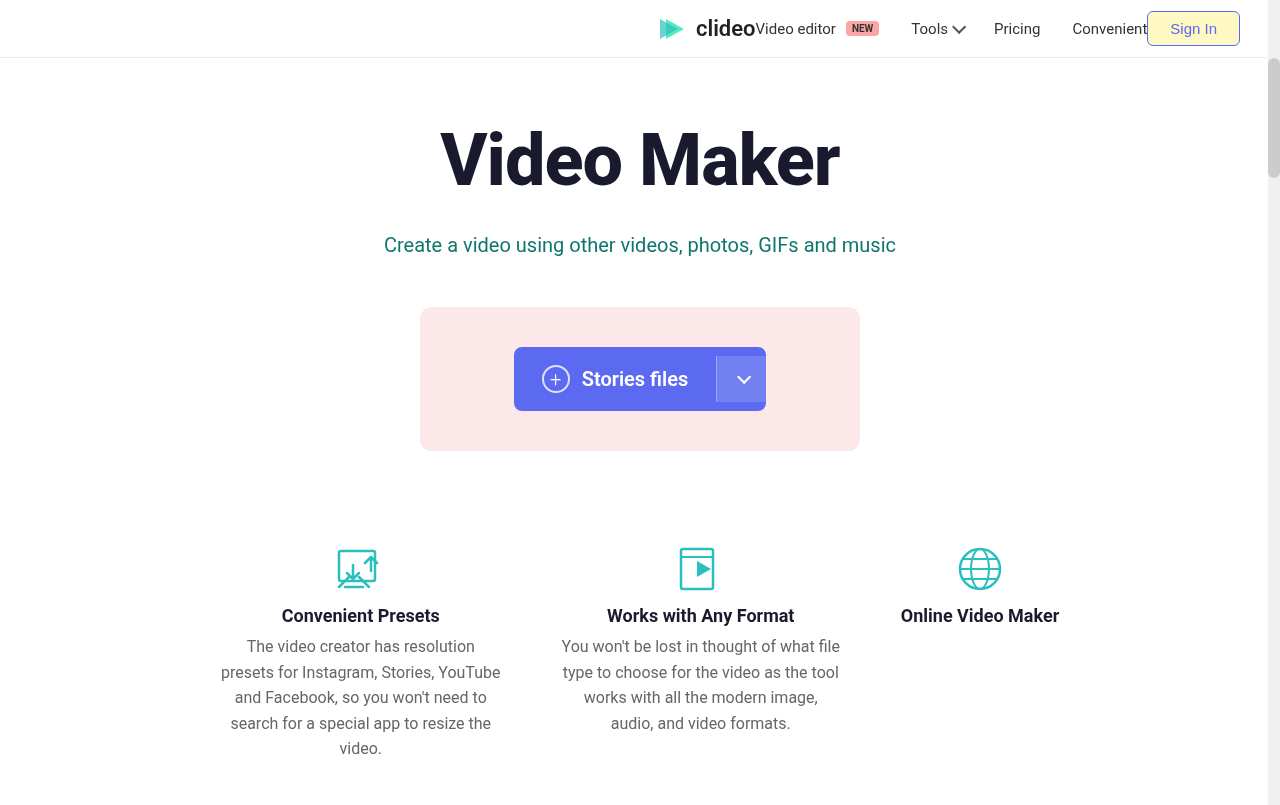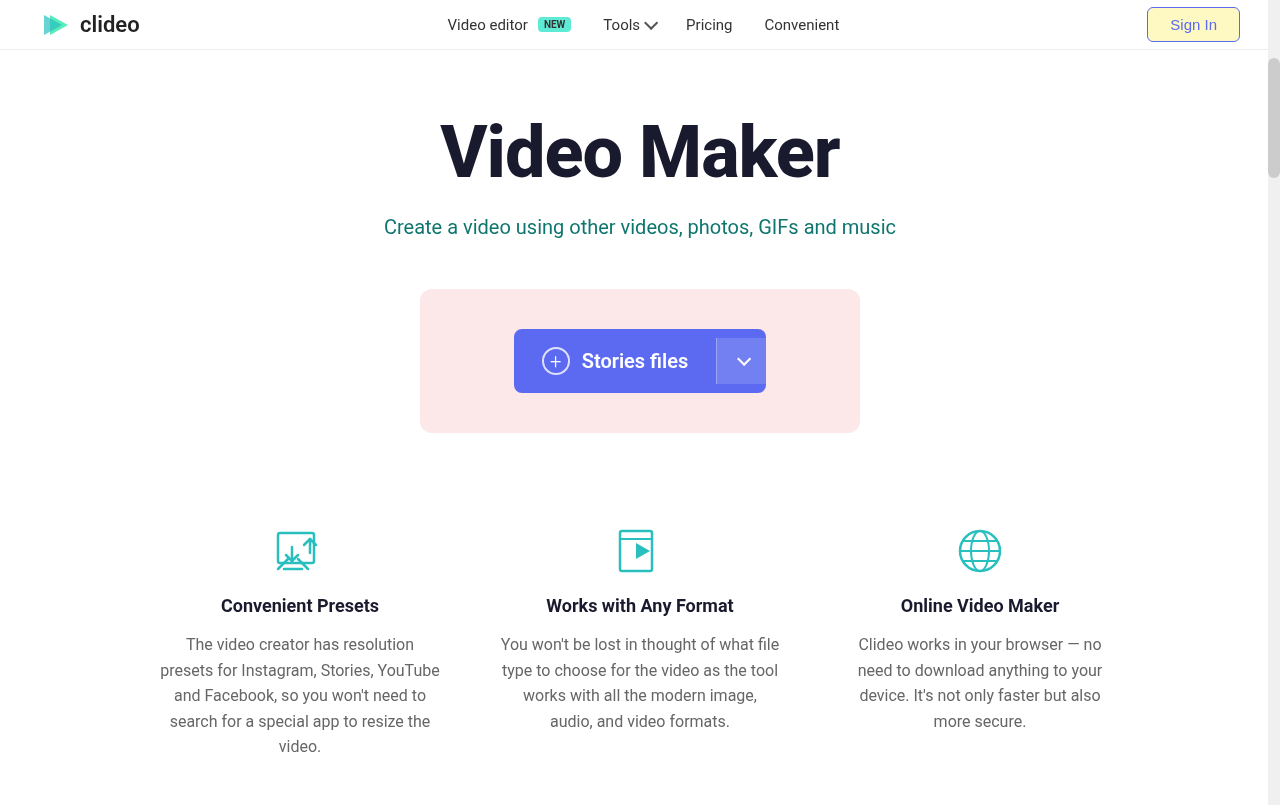"clideo" header { height: 50px -> 58px; justify-content: space-between -> flex-end }
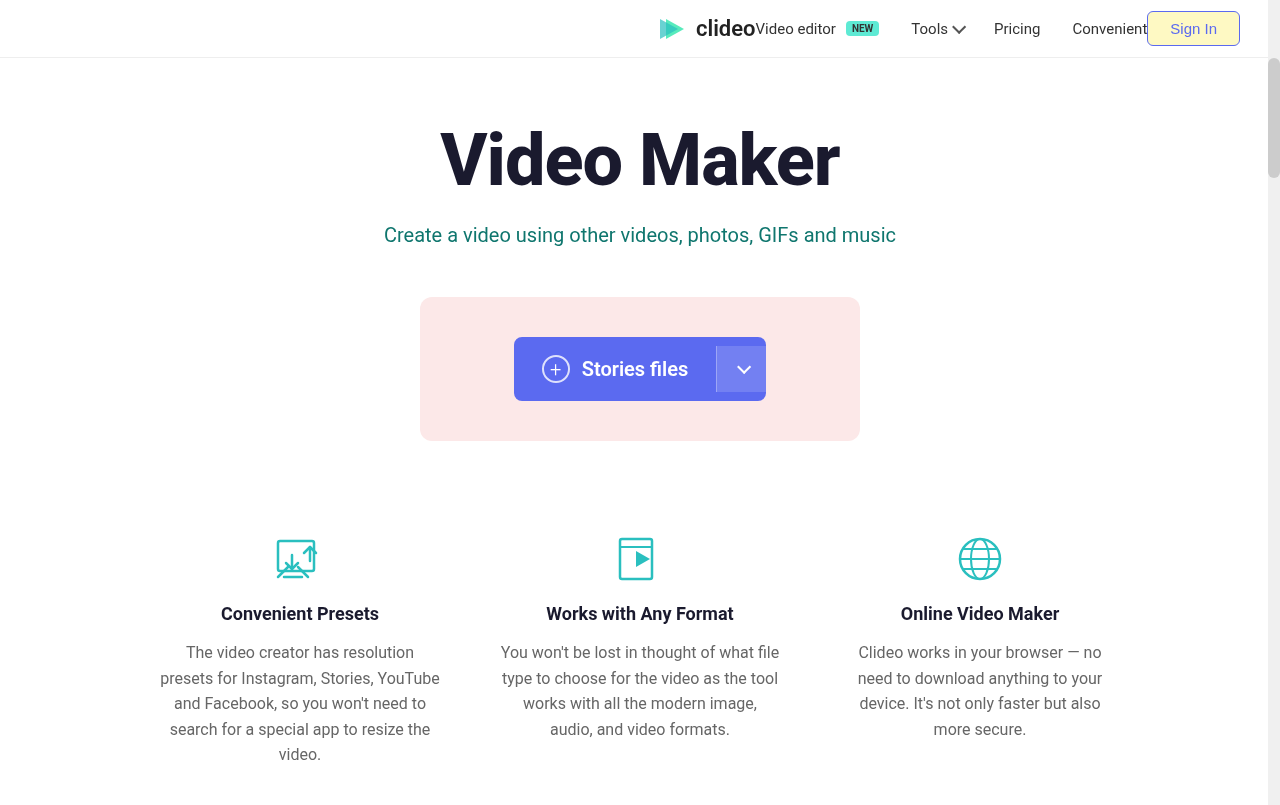"NEW" .new-badge { background: #5eead4 -> #fca5a5 }
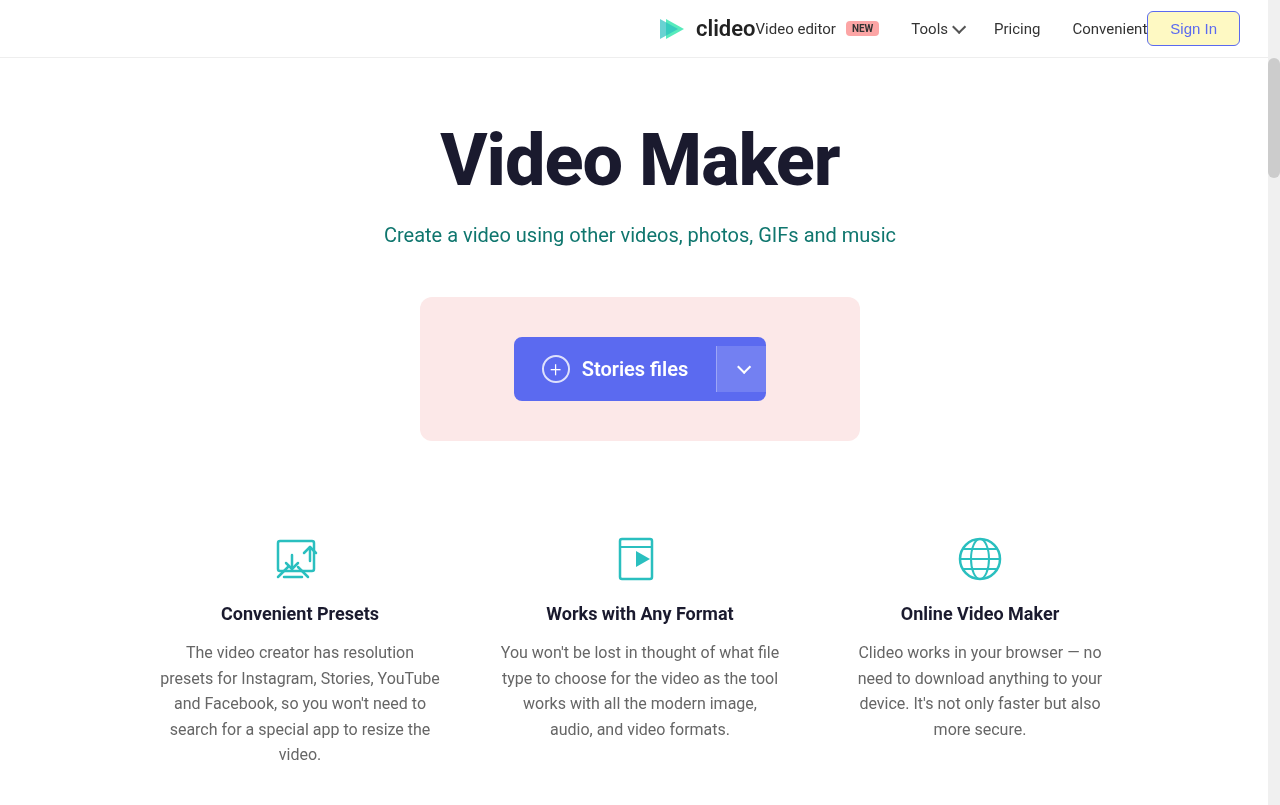"Video Maker" .hero-title { margin-bottom: 20px -> 30px }
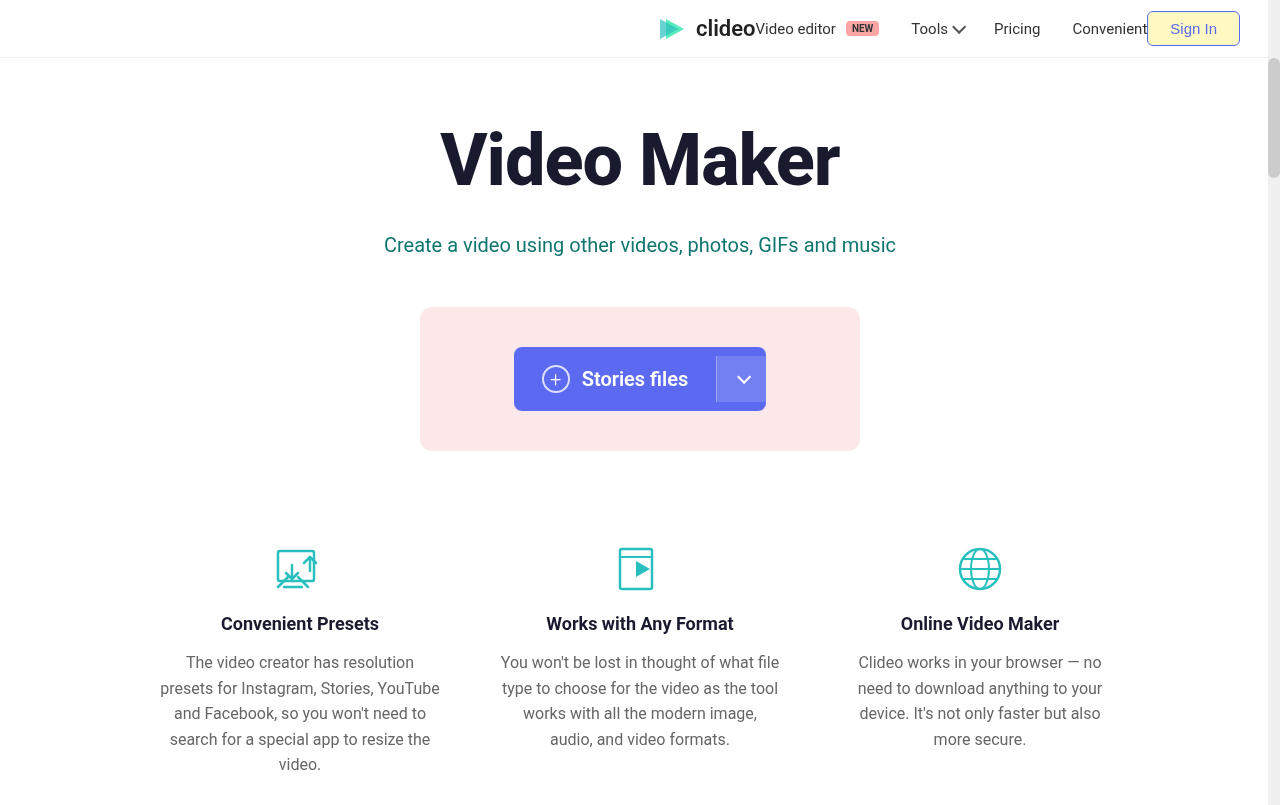"Convenient Presets" .feature-item { gap: 16px -> 8px }
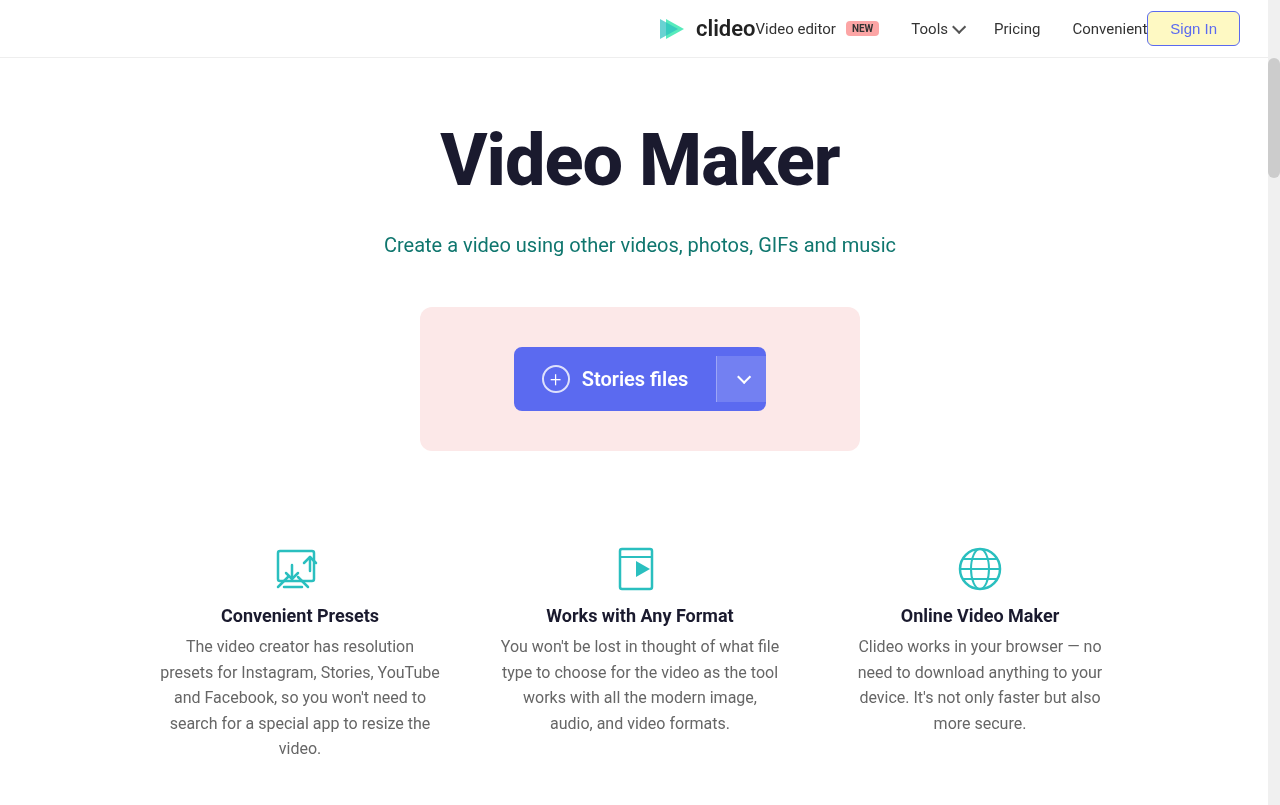"Clideo works in your browser" p.feature-desc { html: <p>Clideo works in your browser — no need to download anything to your device. It's not only faster but also more secure.</p> -> none }
